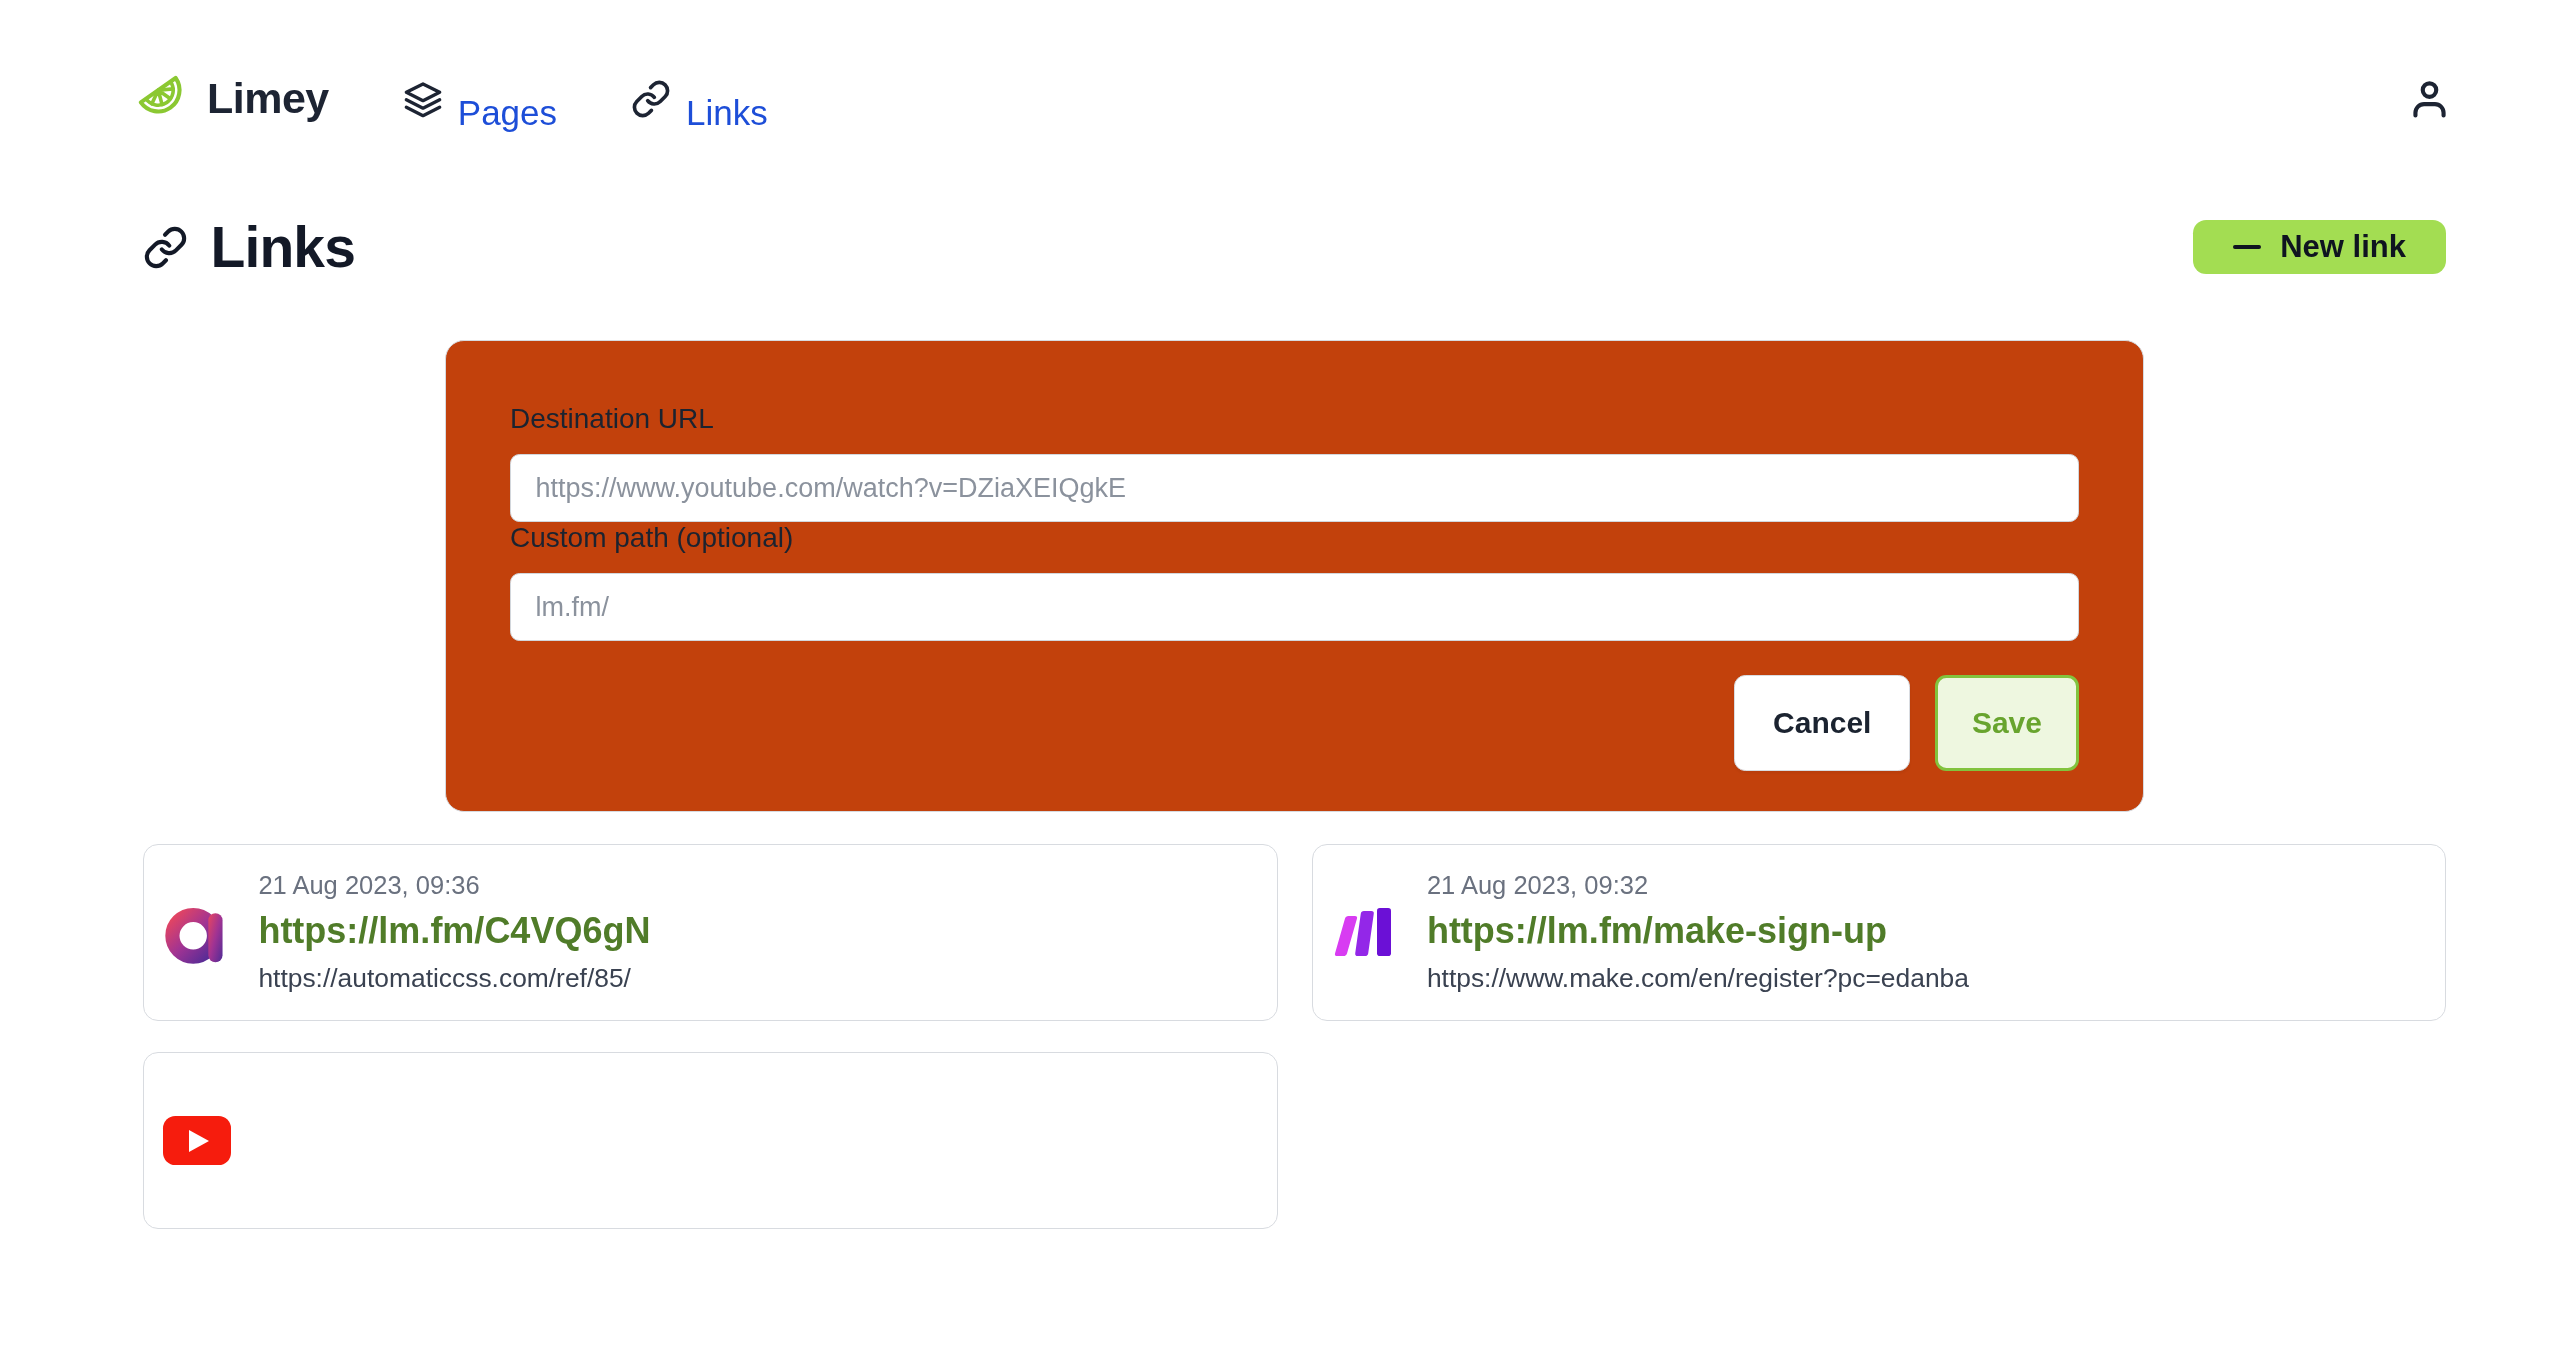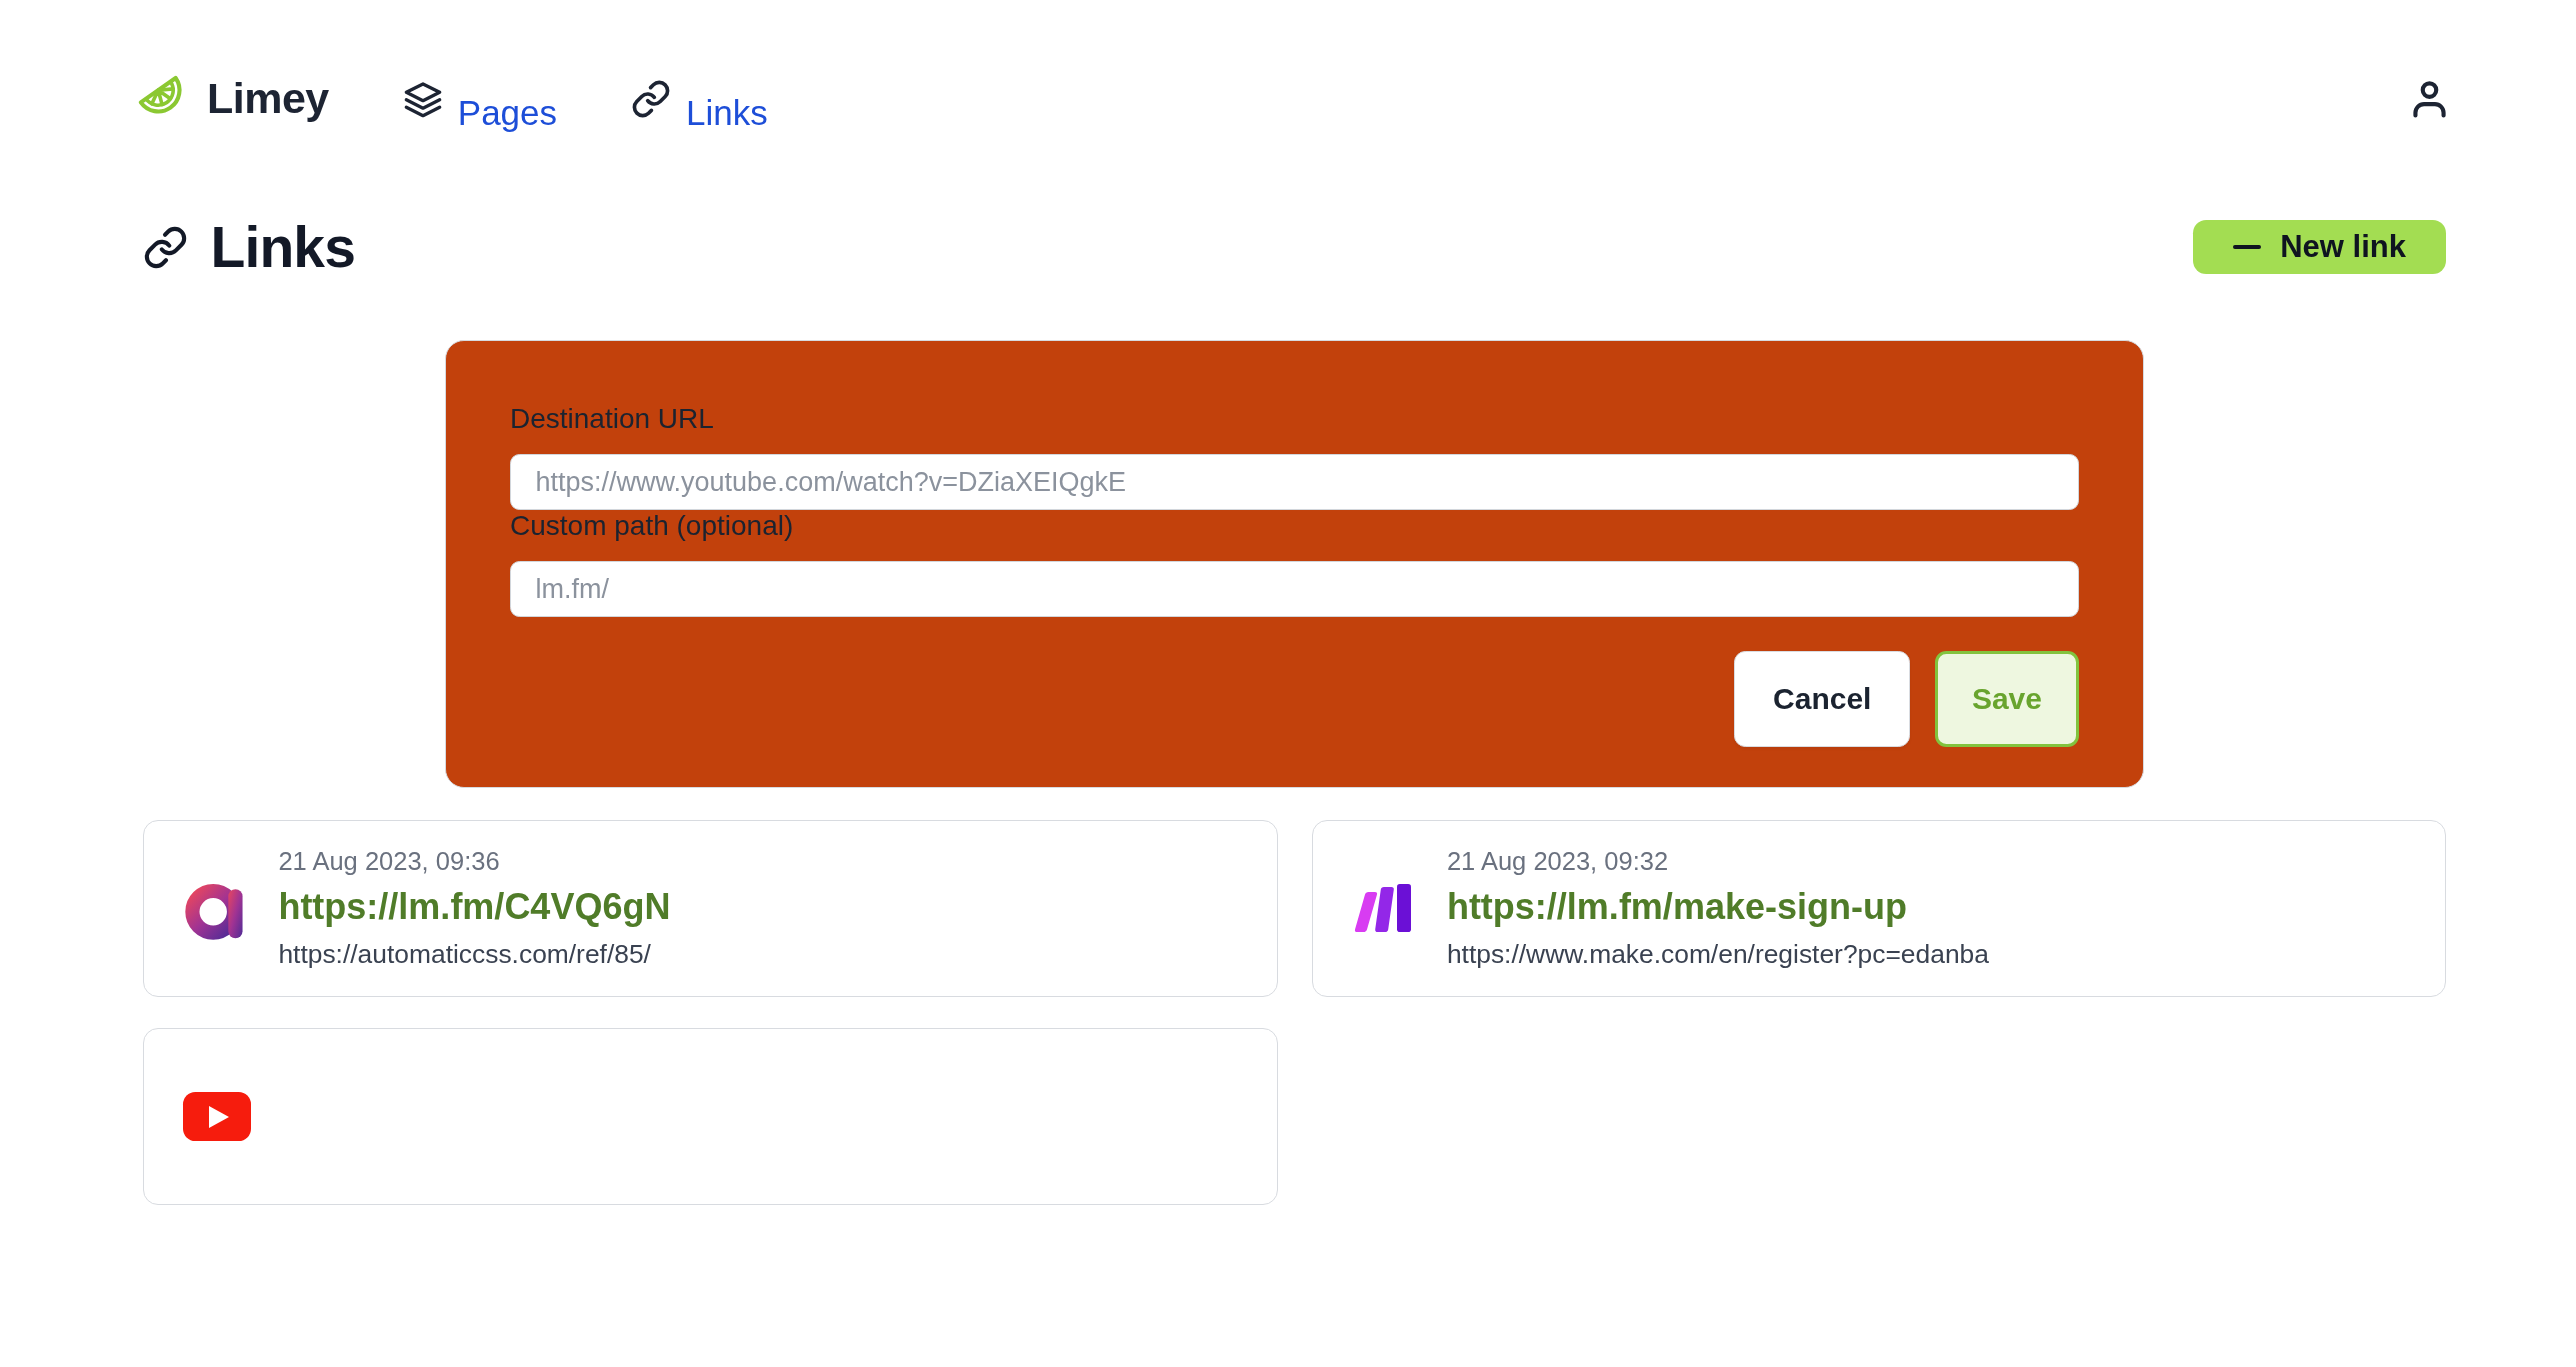"https://www.youtube.com/watch?v=DZiaXEIQ" .text-input { height: 56px -> 68px }
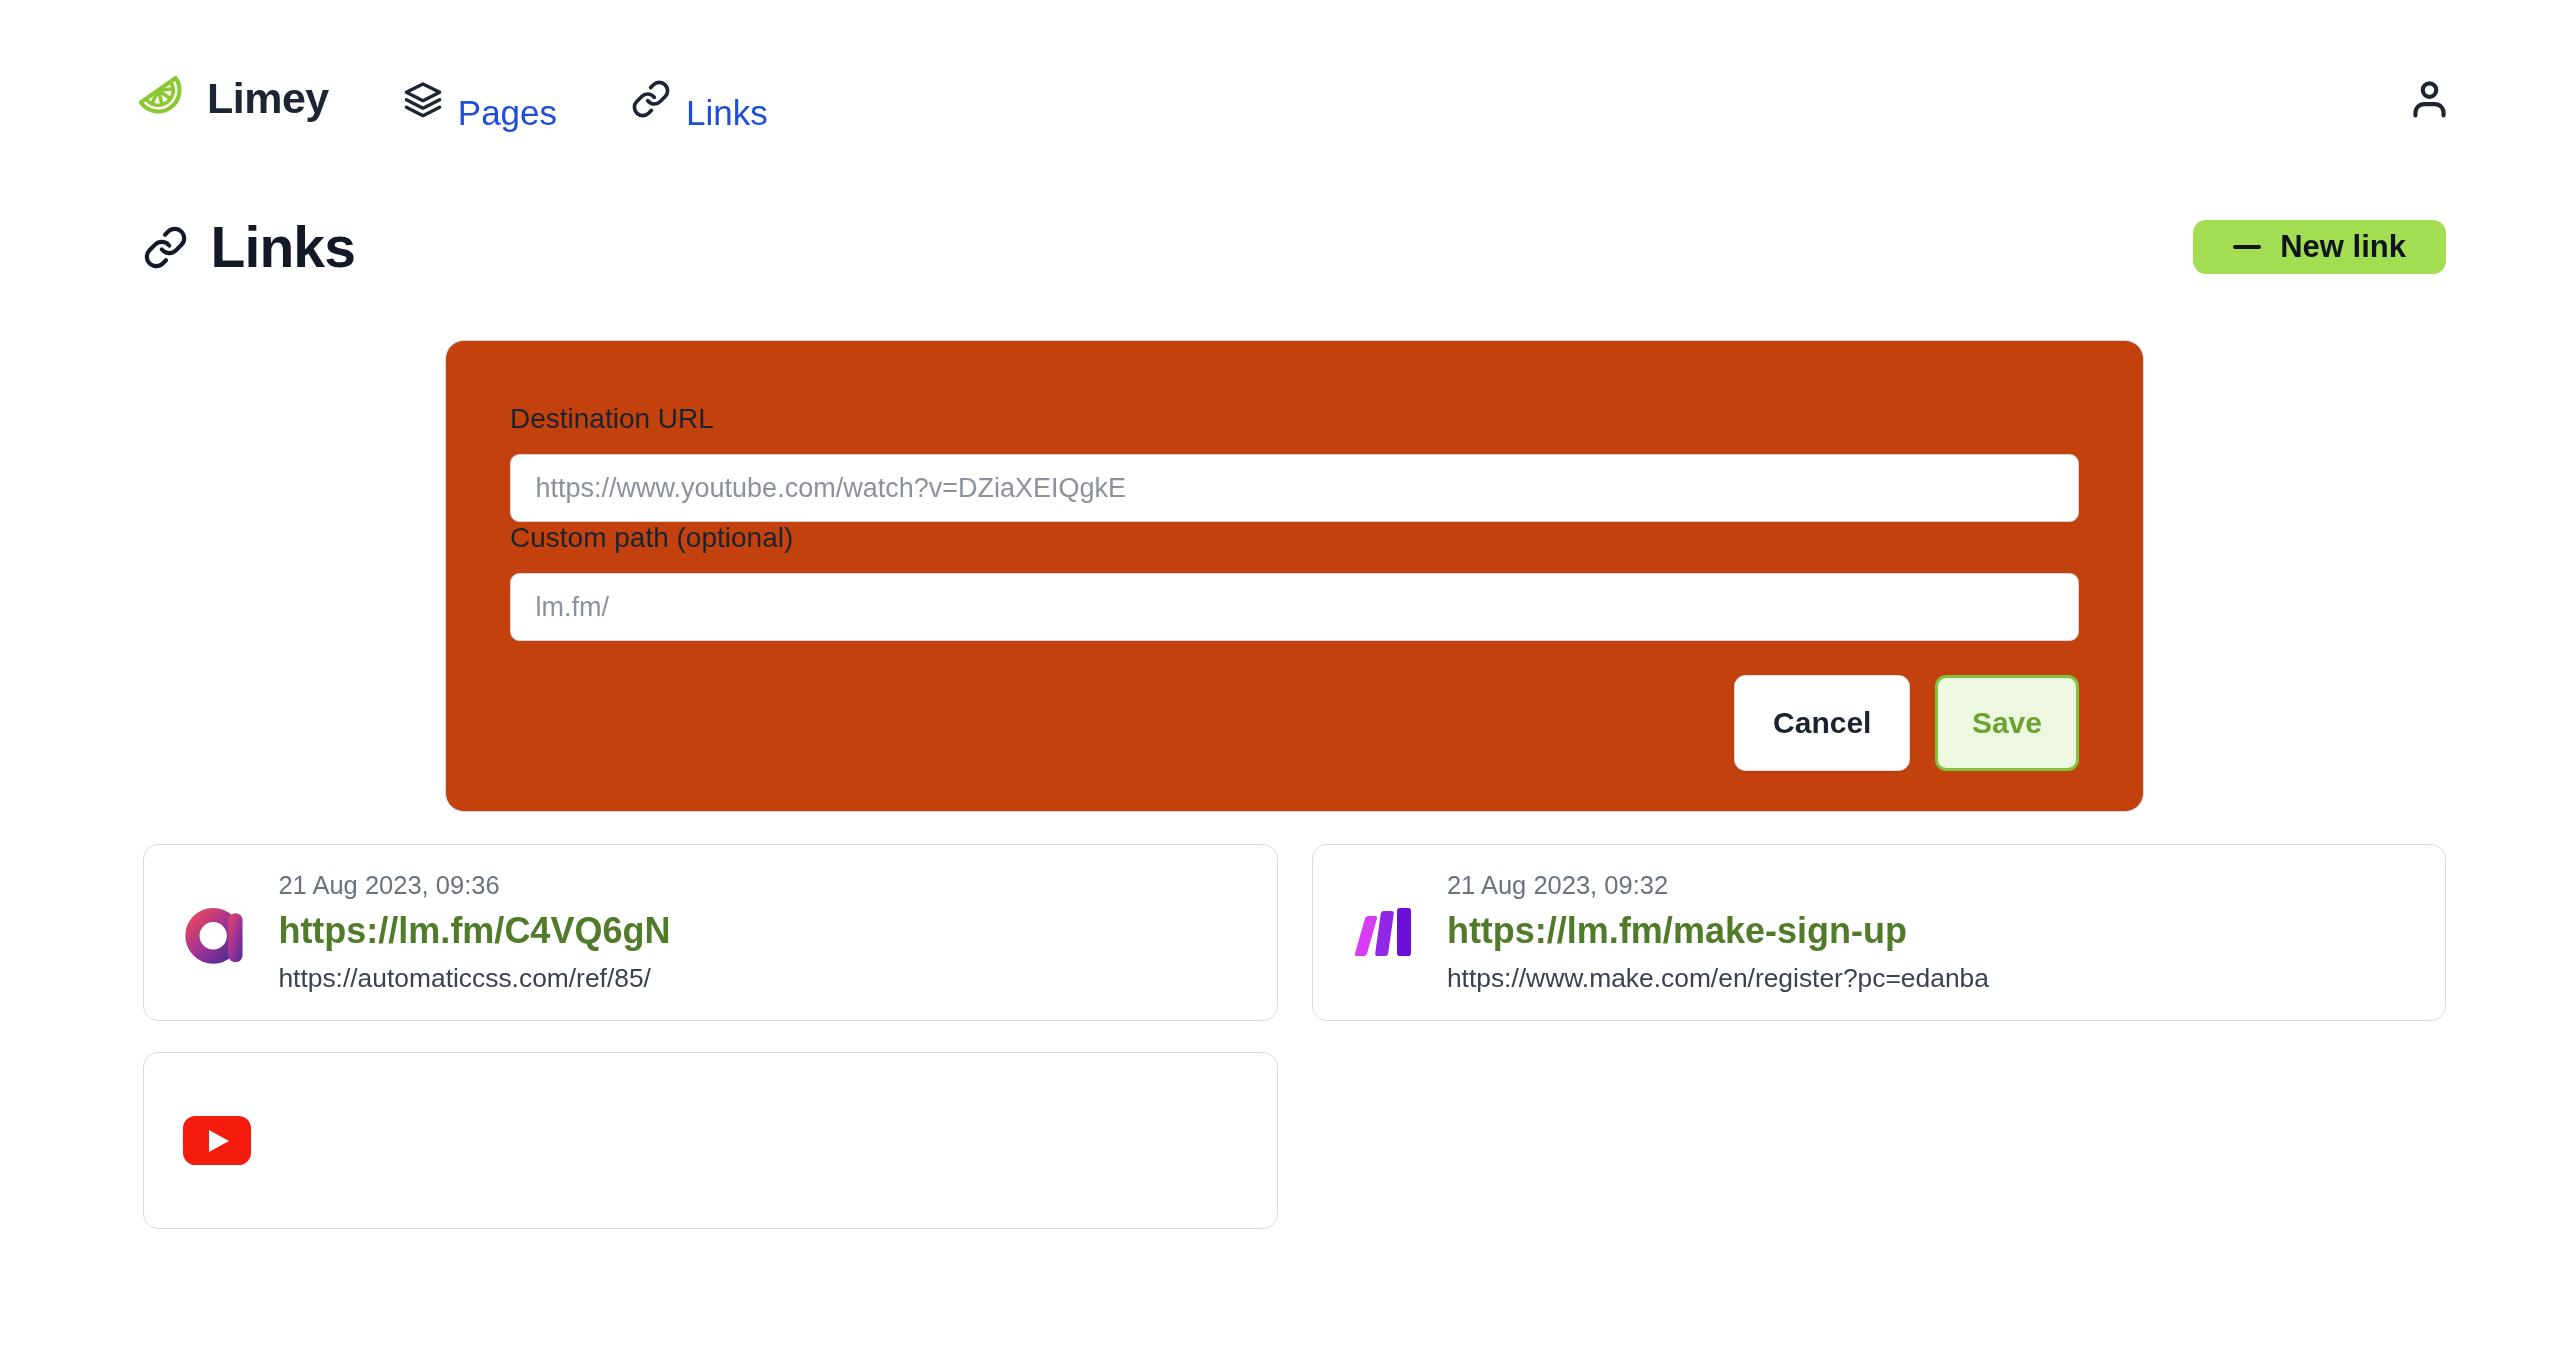"21 Aug 2023, 09:36" .link-card { padding: 0 38px -> 0 18px }
